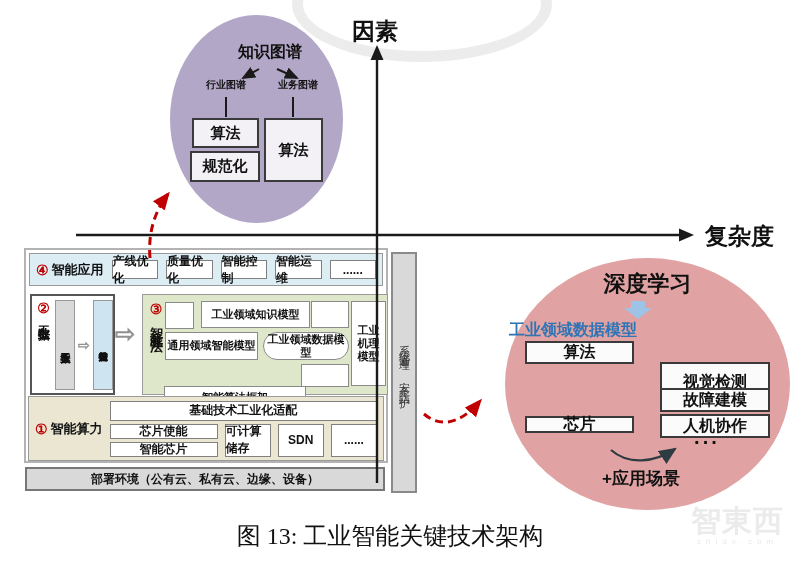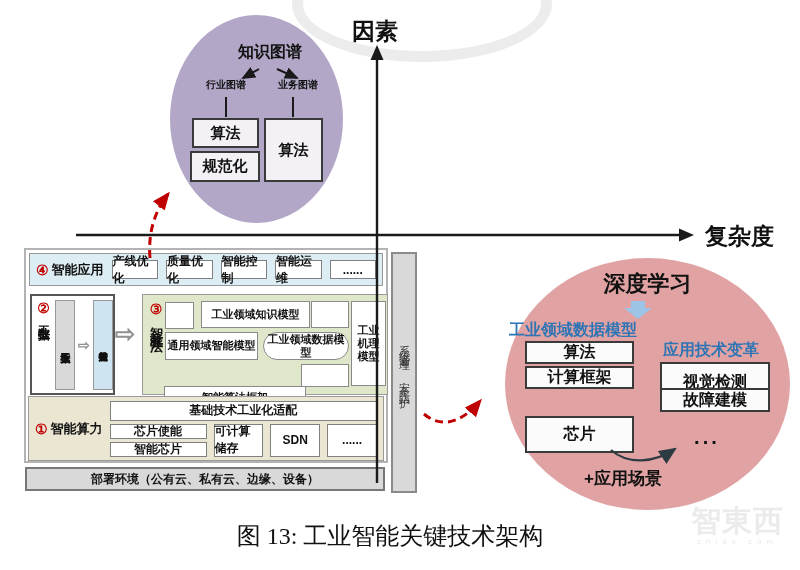"应用技术变革" div.dl-heading { html: <div>应用技术变革</div> -> none }
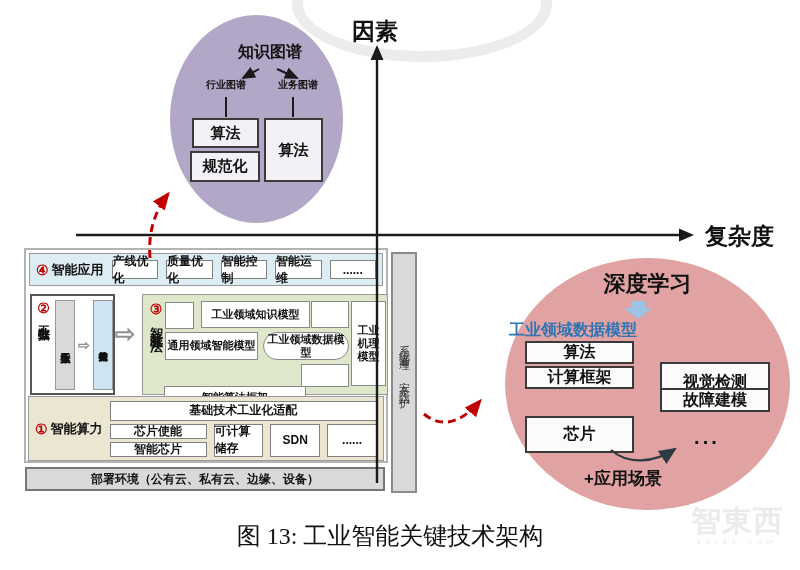"计算框架" div.dl-box { html: <div>计算框架</div> -> none }
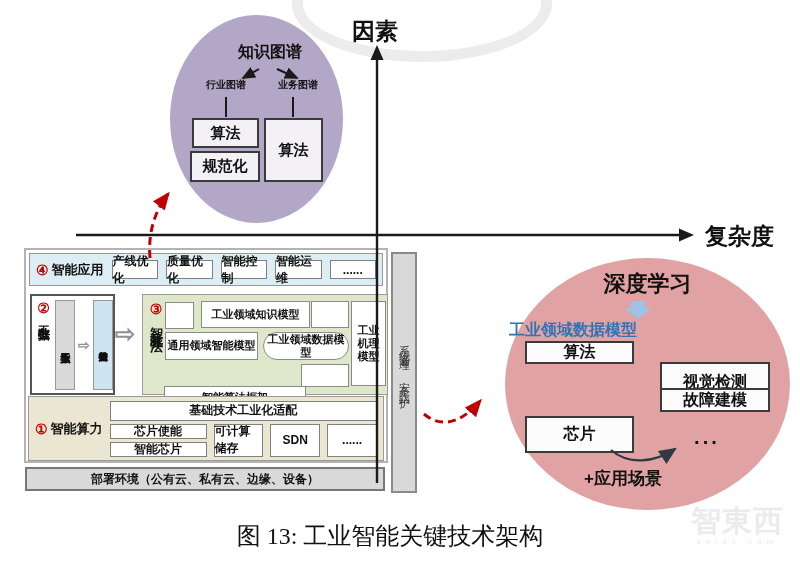"芯片使能" .chipstack { width: 97px -> 108px }
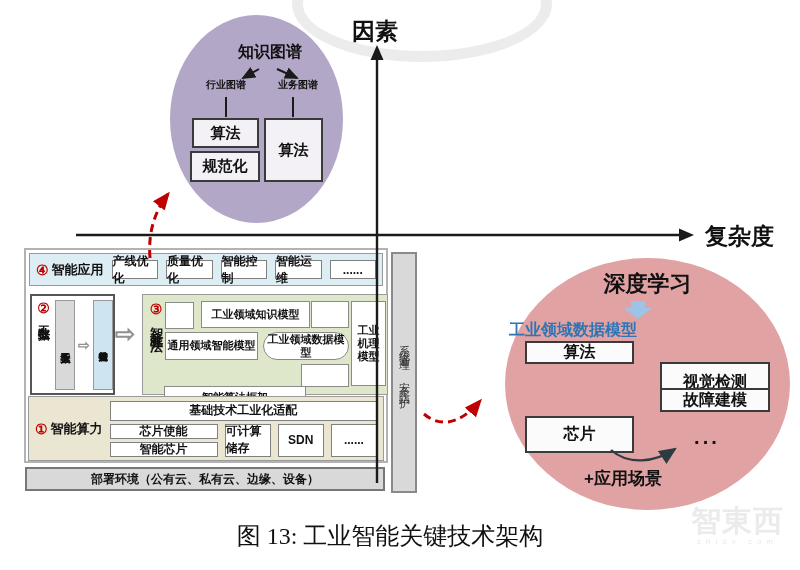"芯片" .dl-b3 { height: 37px -> 17px }
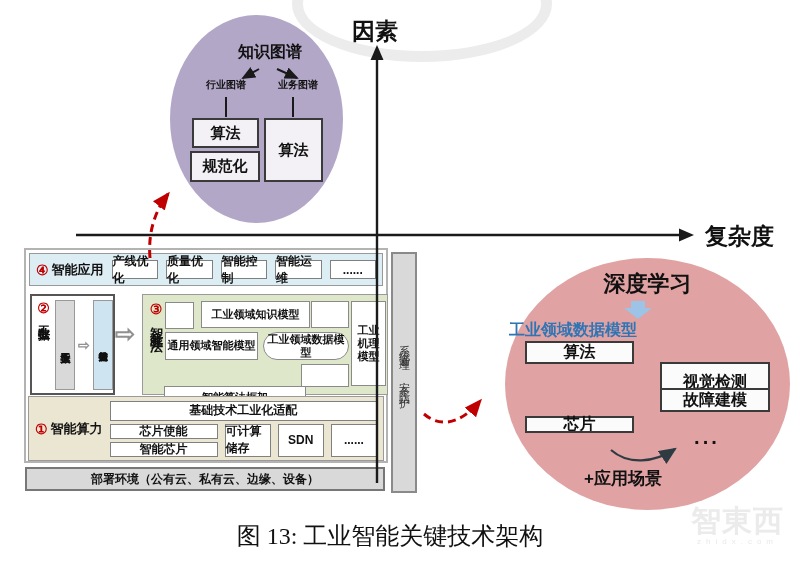"人机协作" div.dl-box { html: none -> <div>人机协作</div> }
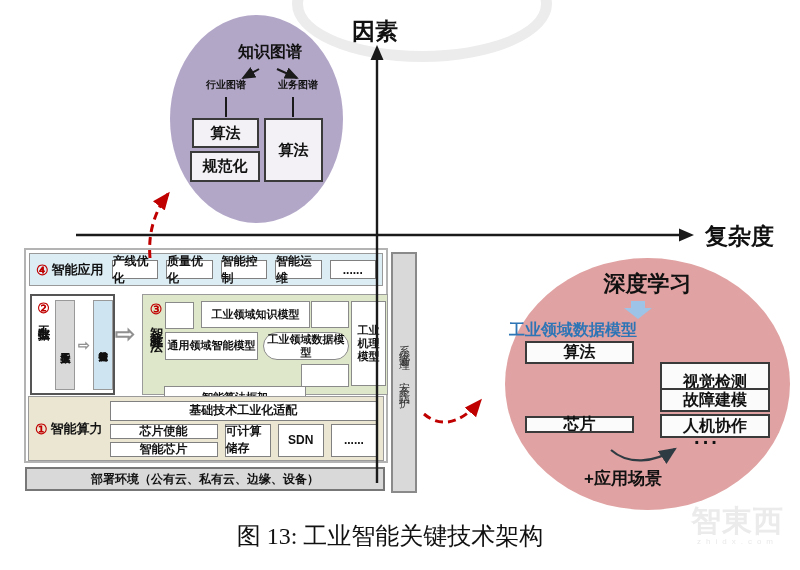"+应用场景" .dl-scene { left: 584px -> 602px }
